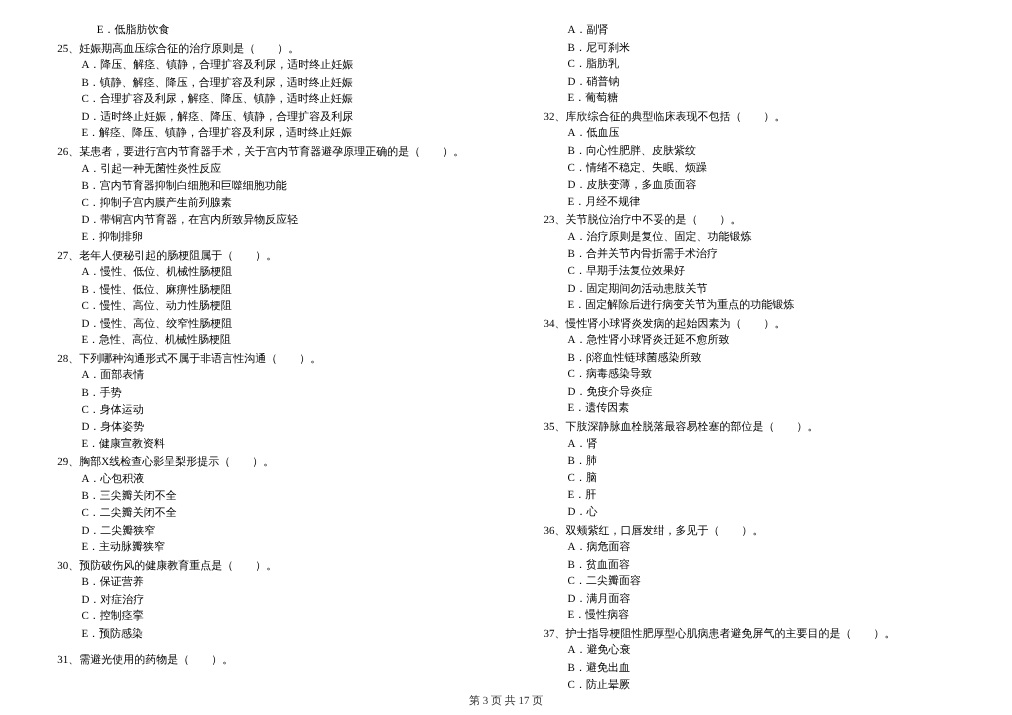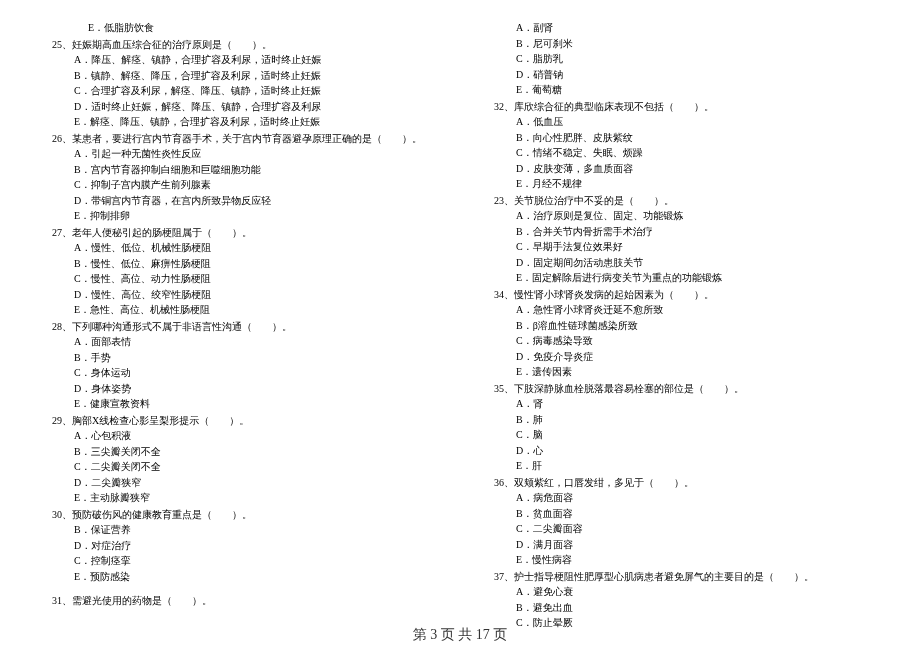"D．心" div.option { order: before "E．肝" -> after "E．肝" }
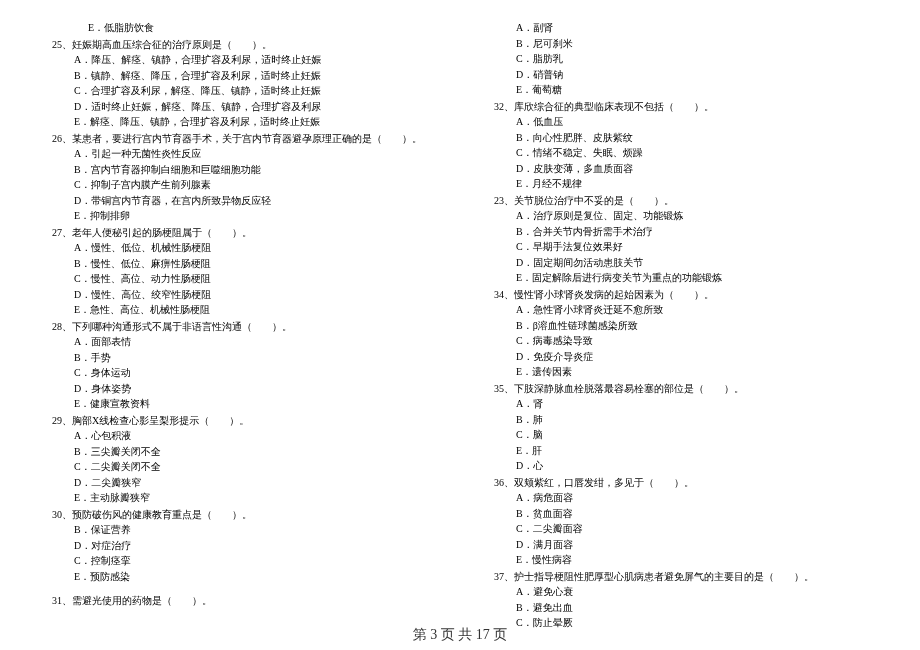"第 3 页 共 17" .footer { font-size: 14px -> 10px }
